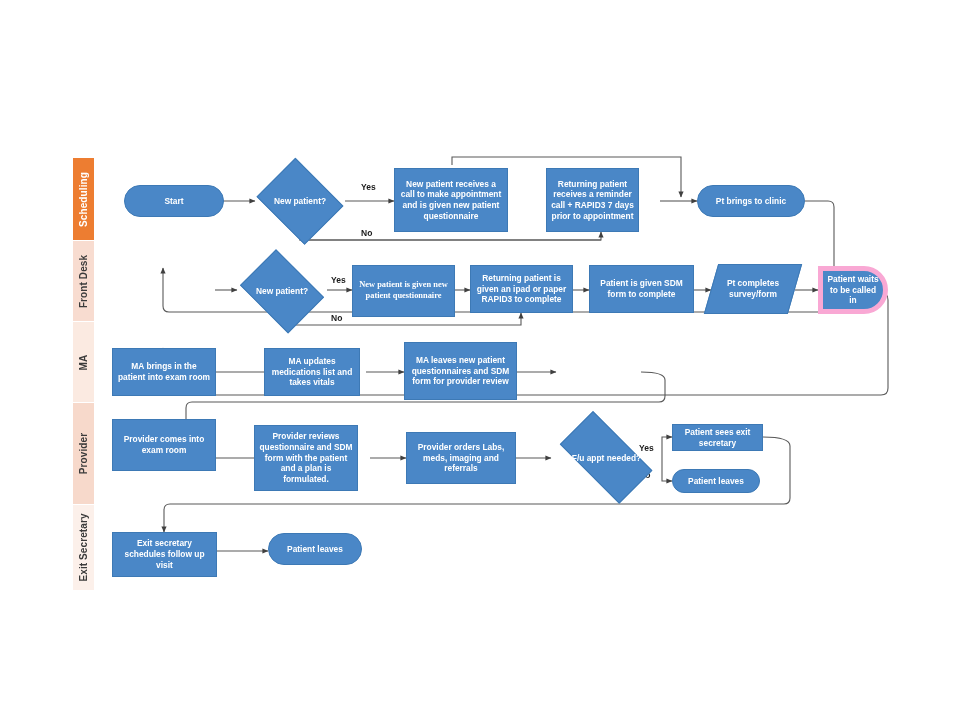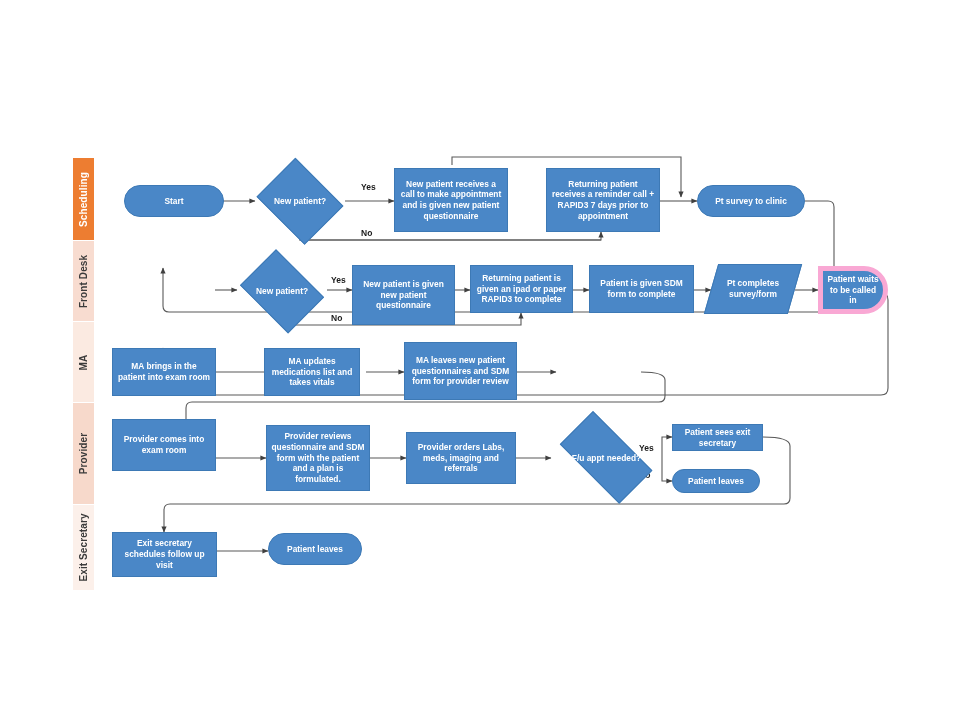"Returning patient receives a reminder" div.node { width: 114px -> 93px }
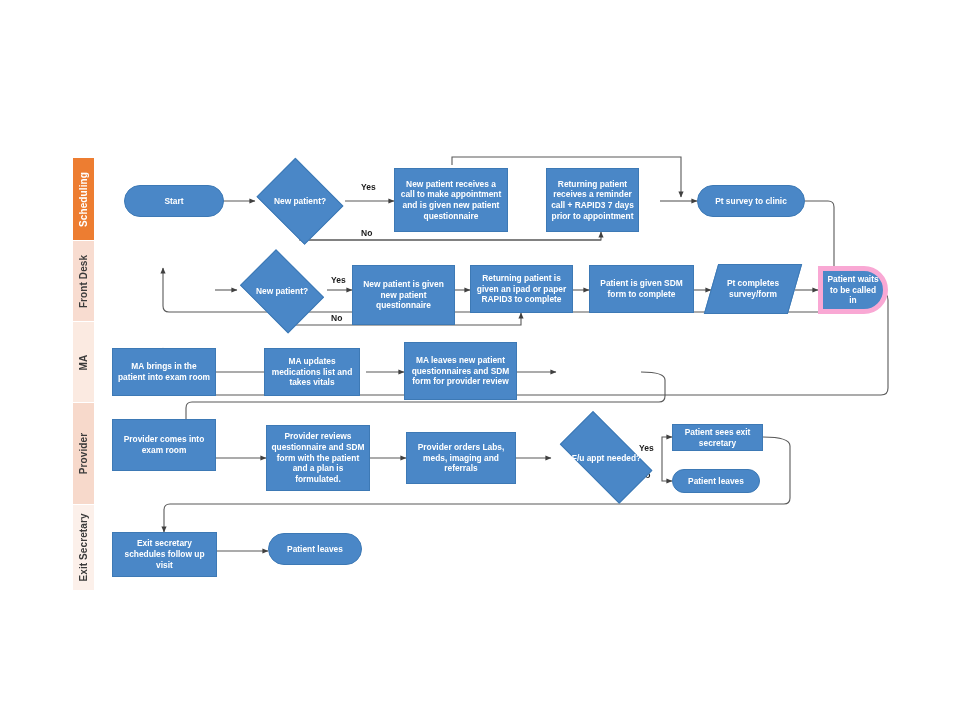"Pt survey to clinic" div.node { text: survey -> brings }
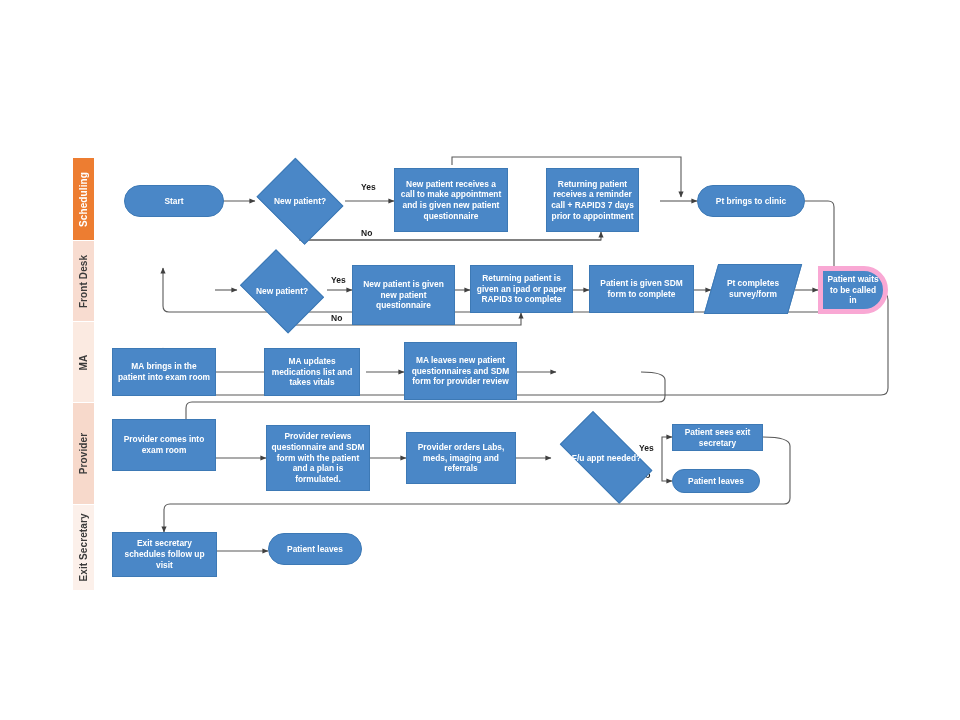"New patient is given new" div.node { font-family: none -> Liberation Serif, serif; height: 60px -> 52px }
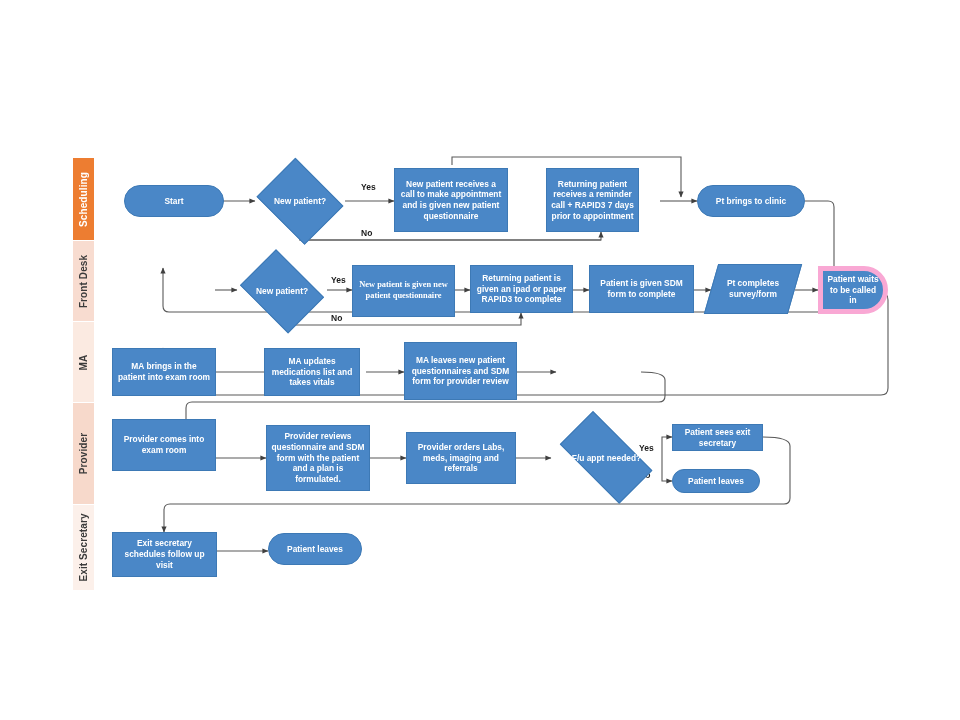"Provider reviews questionnaire and SDM" div.node { left: 266px -> 254px }
